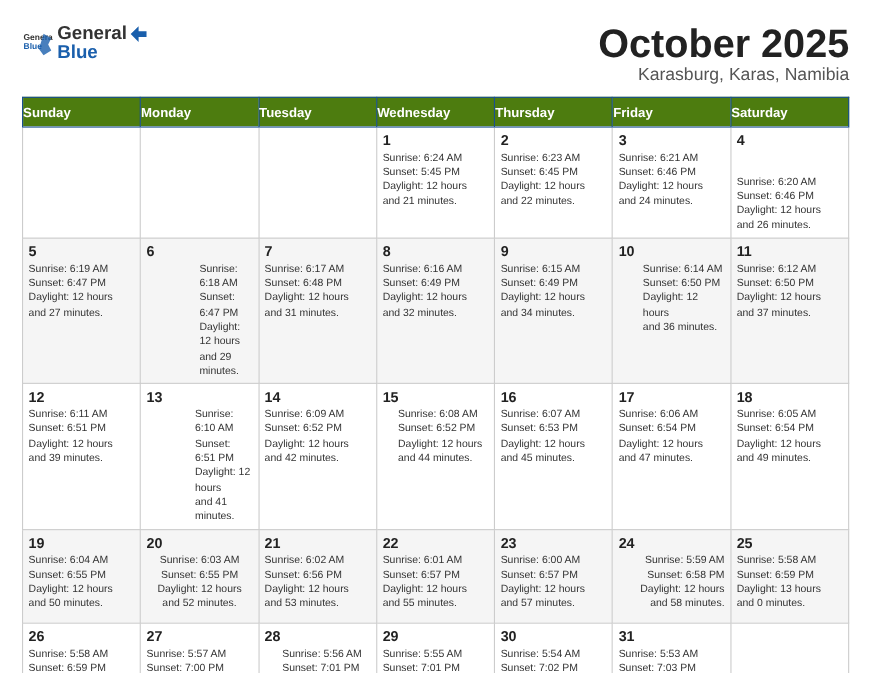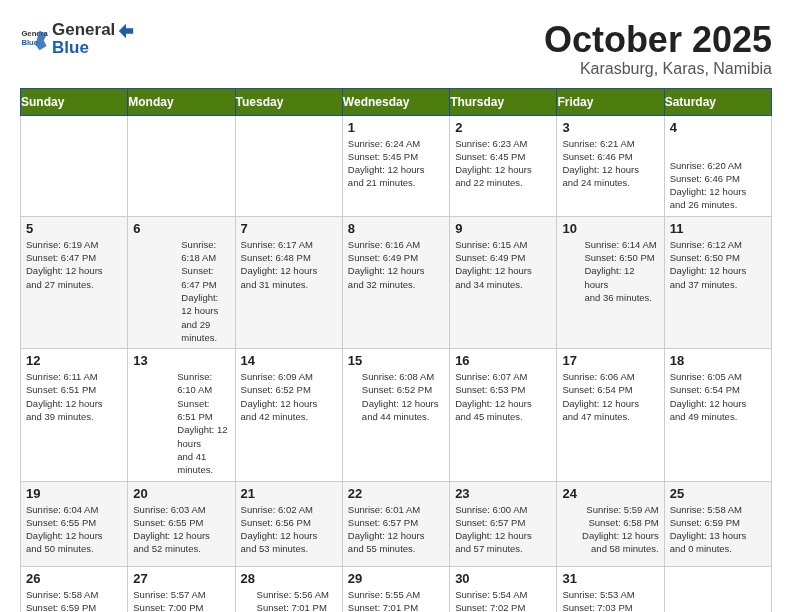"Sunrise: 6:03 AM" div.day-info { text-align: none -> center }
